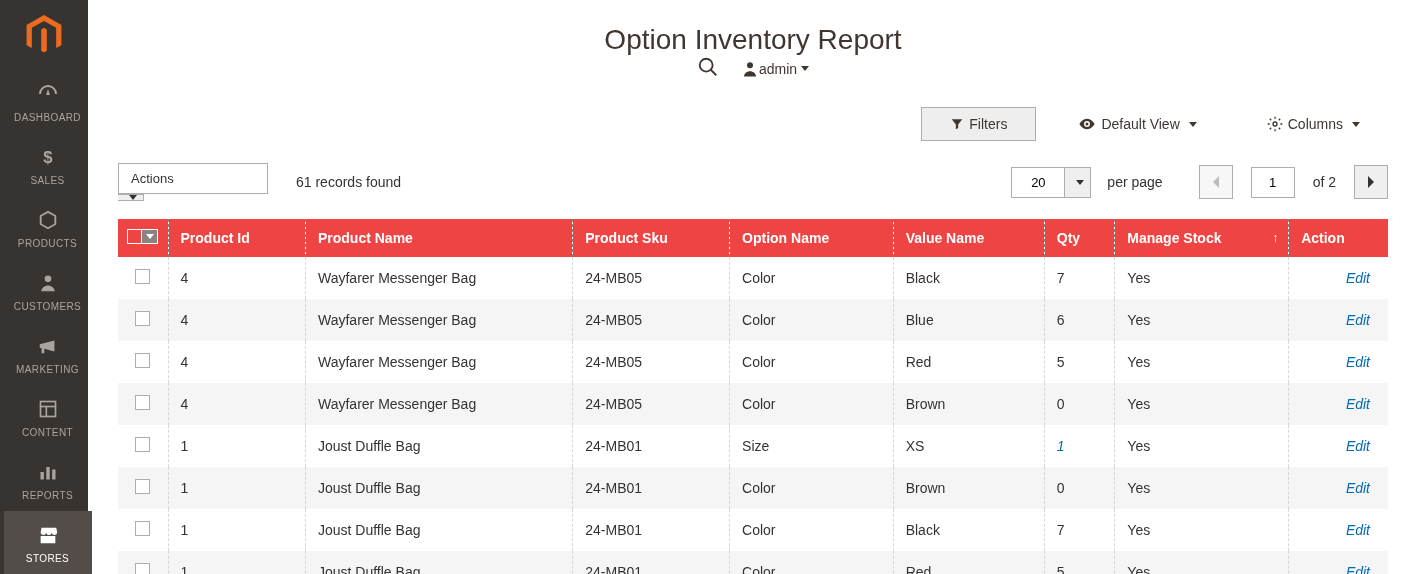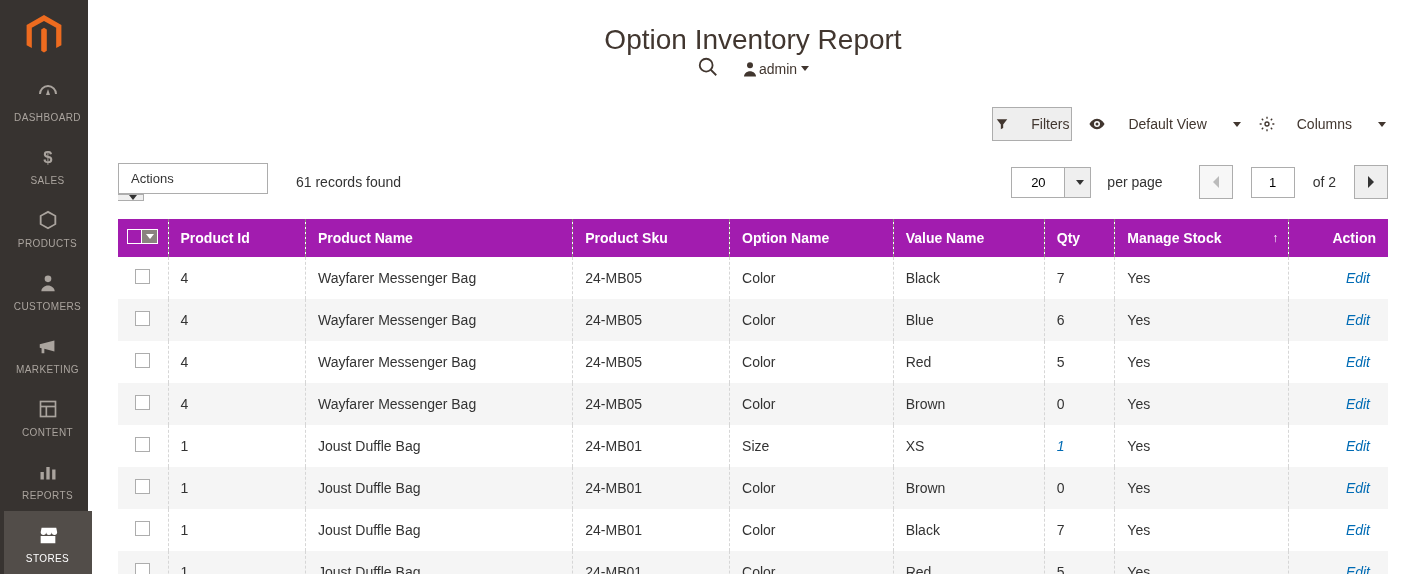"Filters" .toolbar-btn { gap: 22px -> 5px; padding: 8px 2px -> 8px 28px }
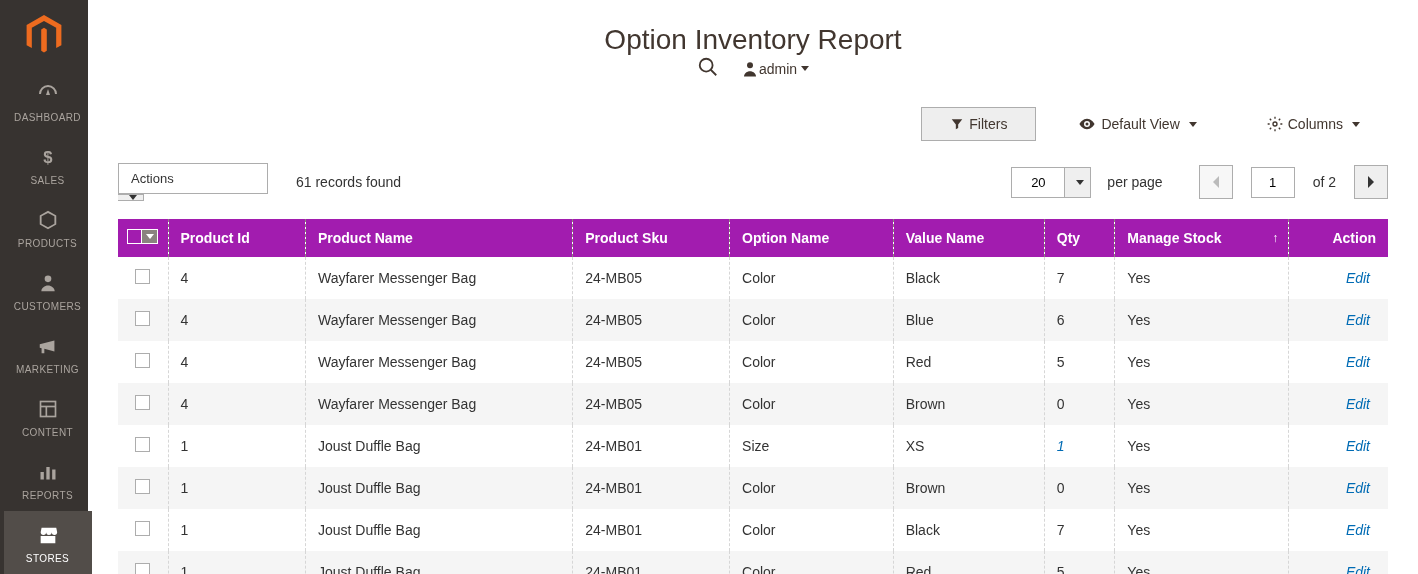"Product Id" table.data-grid th { background: #a21caf -> #ef4444 }
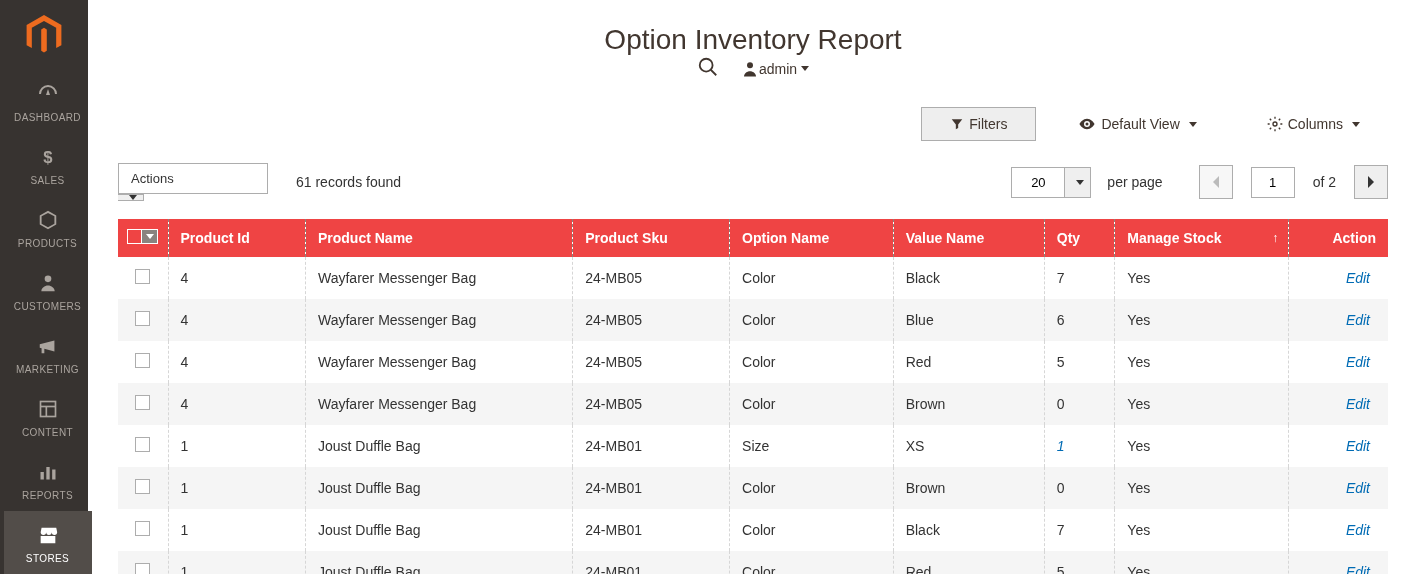"Action" table.data-grid th.action-col { text-align: right -> left }
